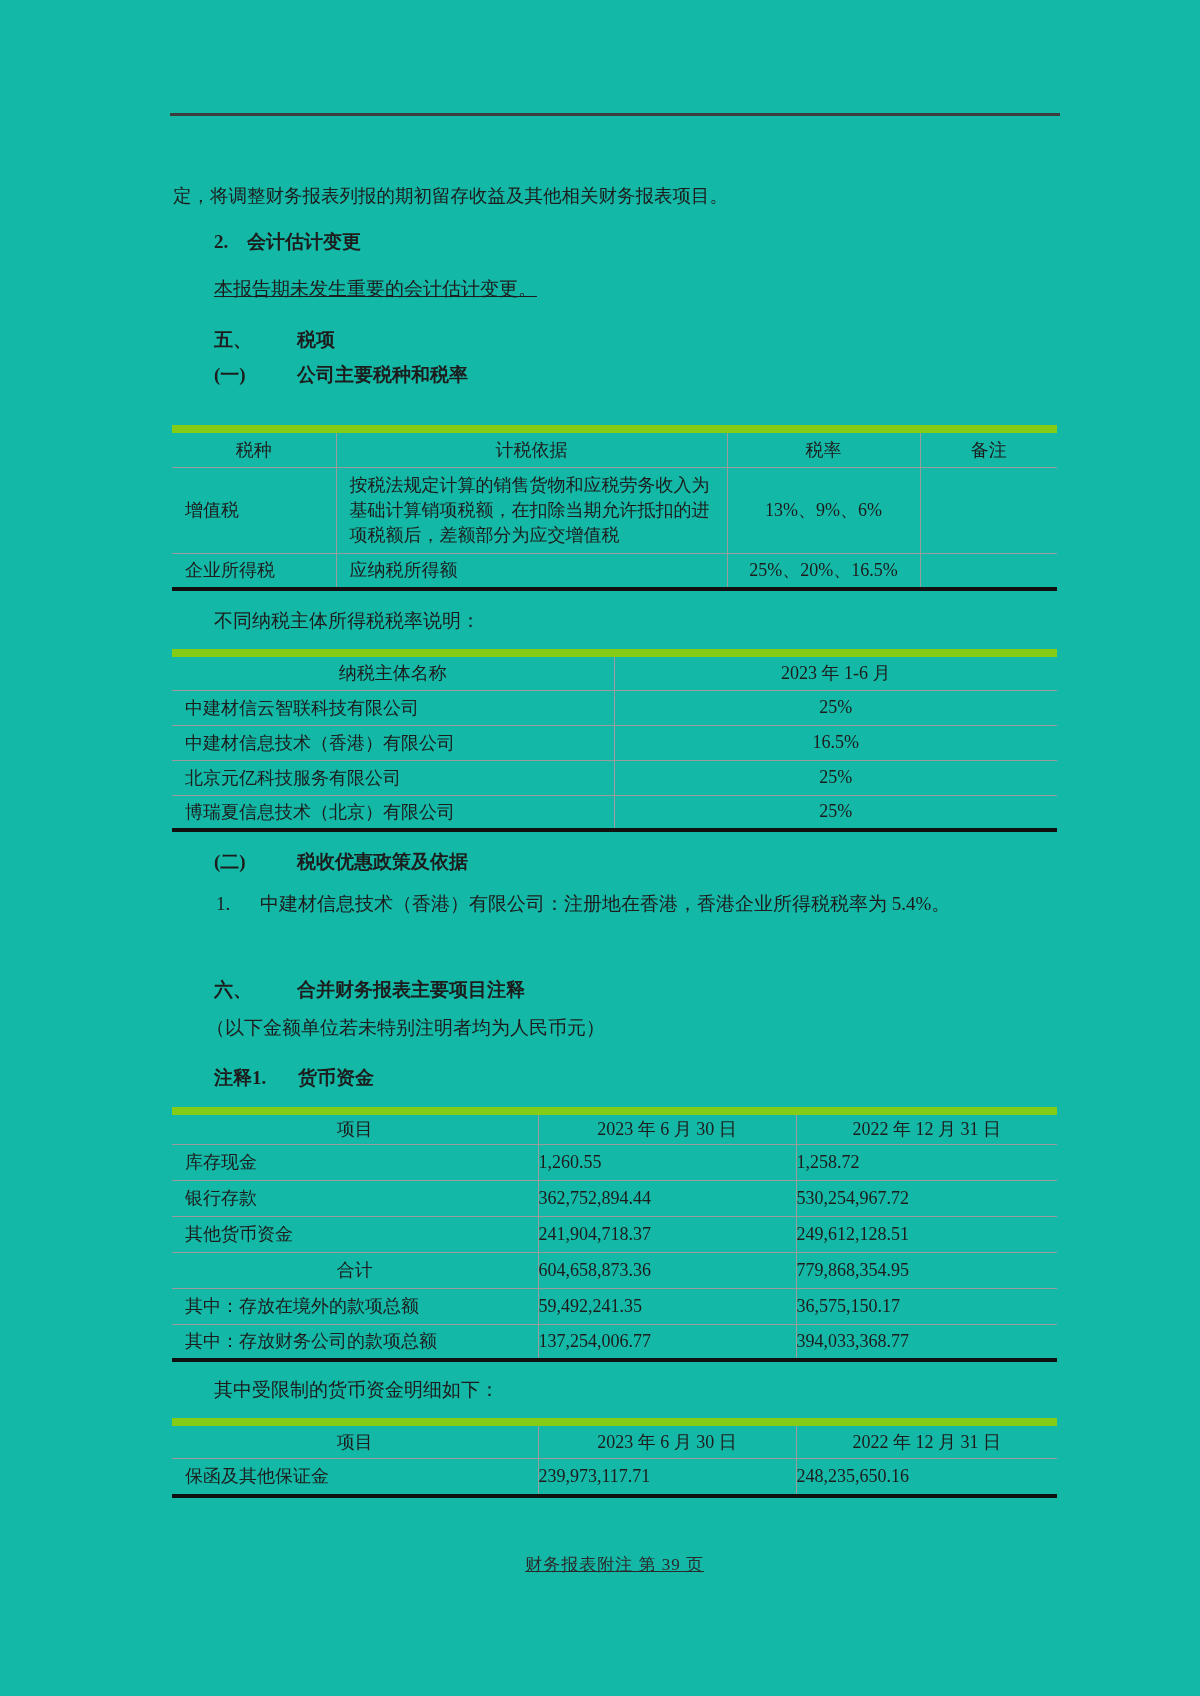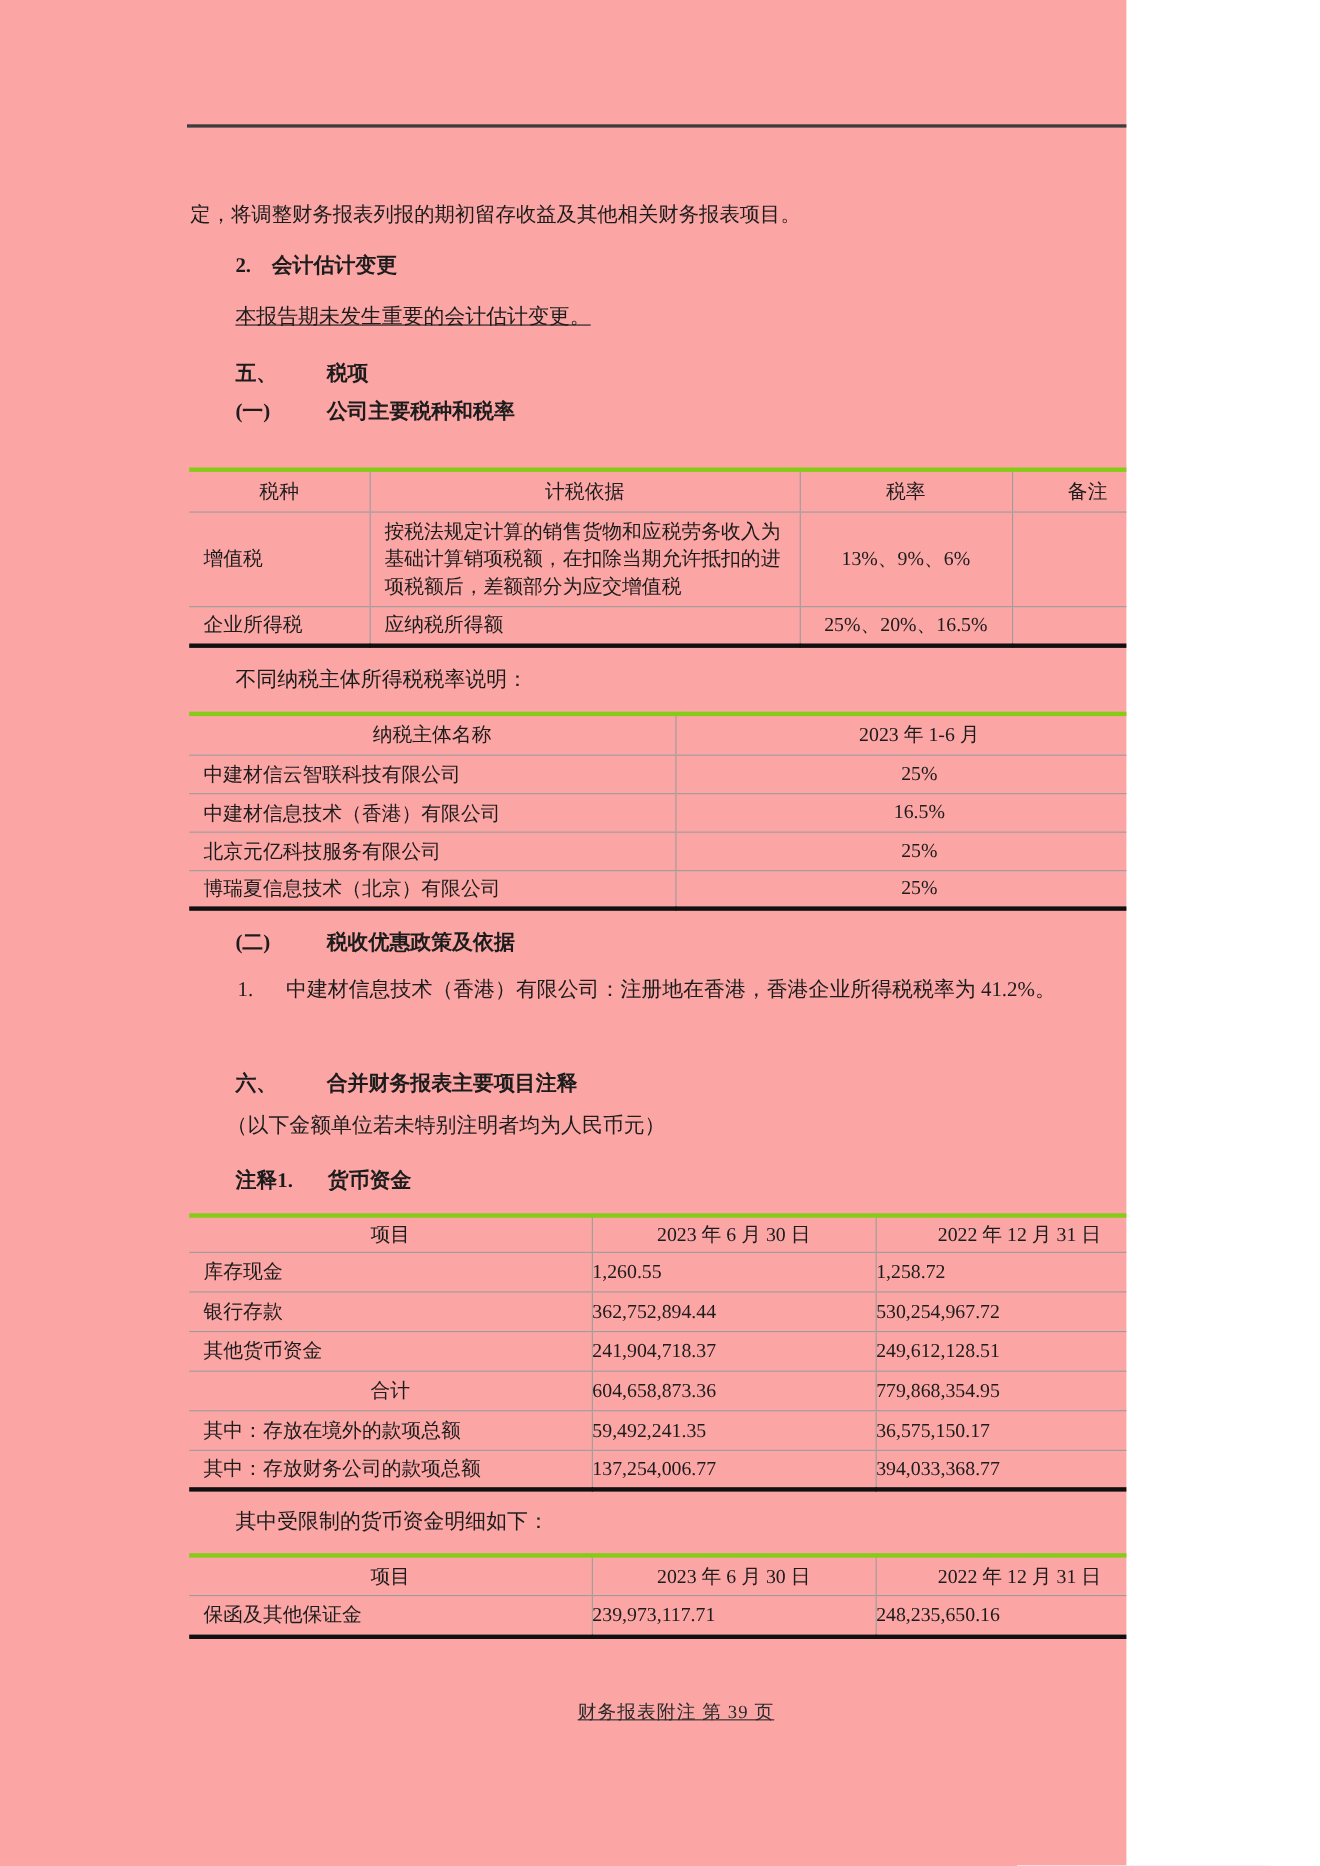"定，将调整财务报表列报的期初留存收益及其他相关财务报表项目。" .page { background: #fca5a5 -> #14b8a6; width: 1024px -> 1200px }
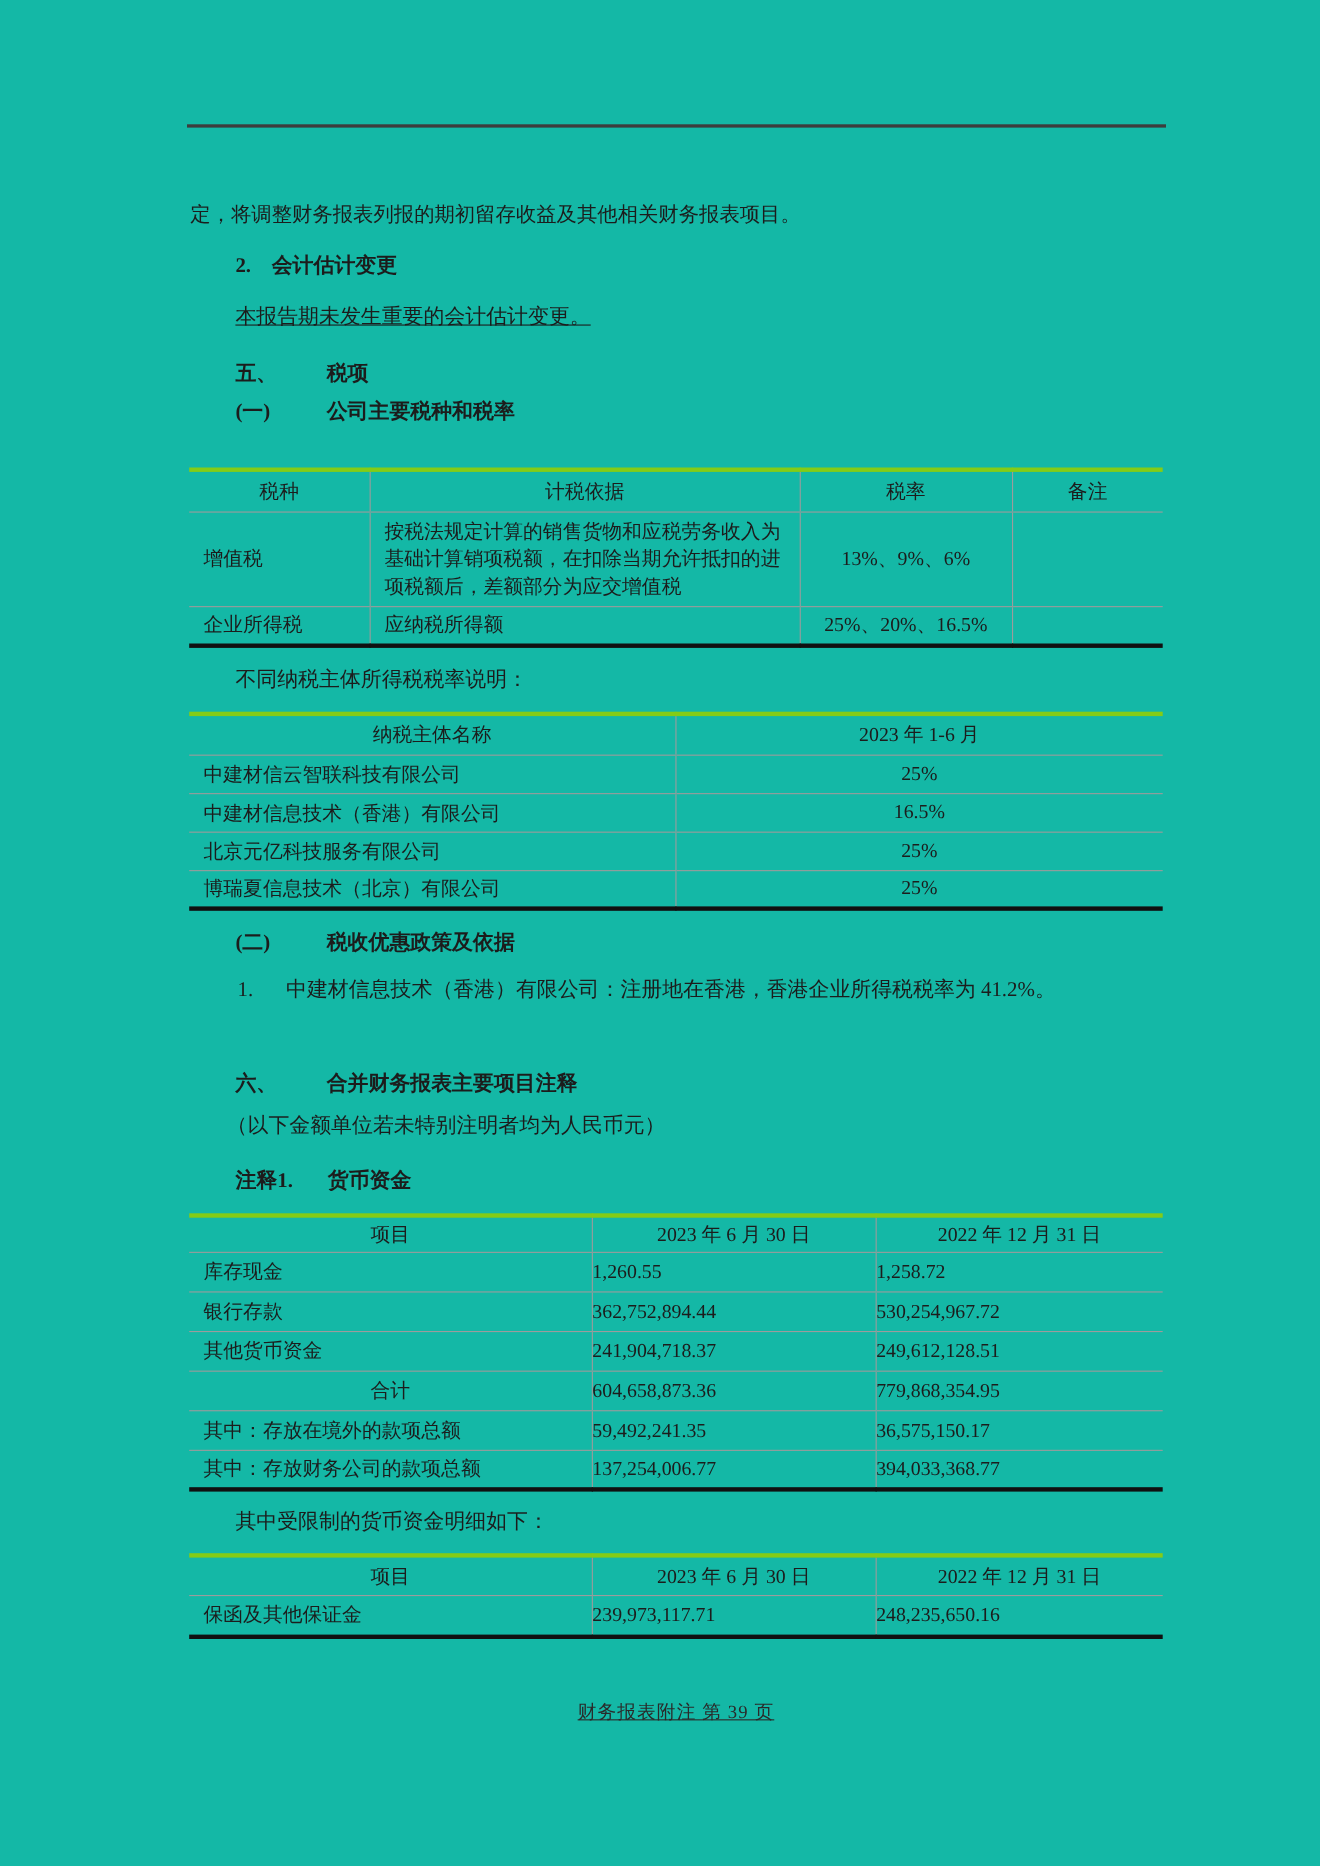"税种" table { border-top: 4px solid #84cc16 -> 8px solid #84cc16 }
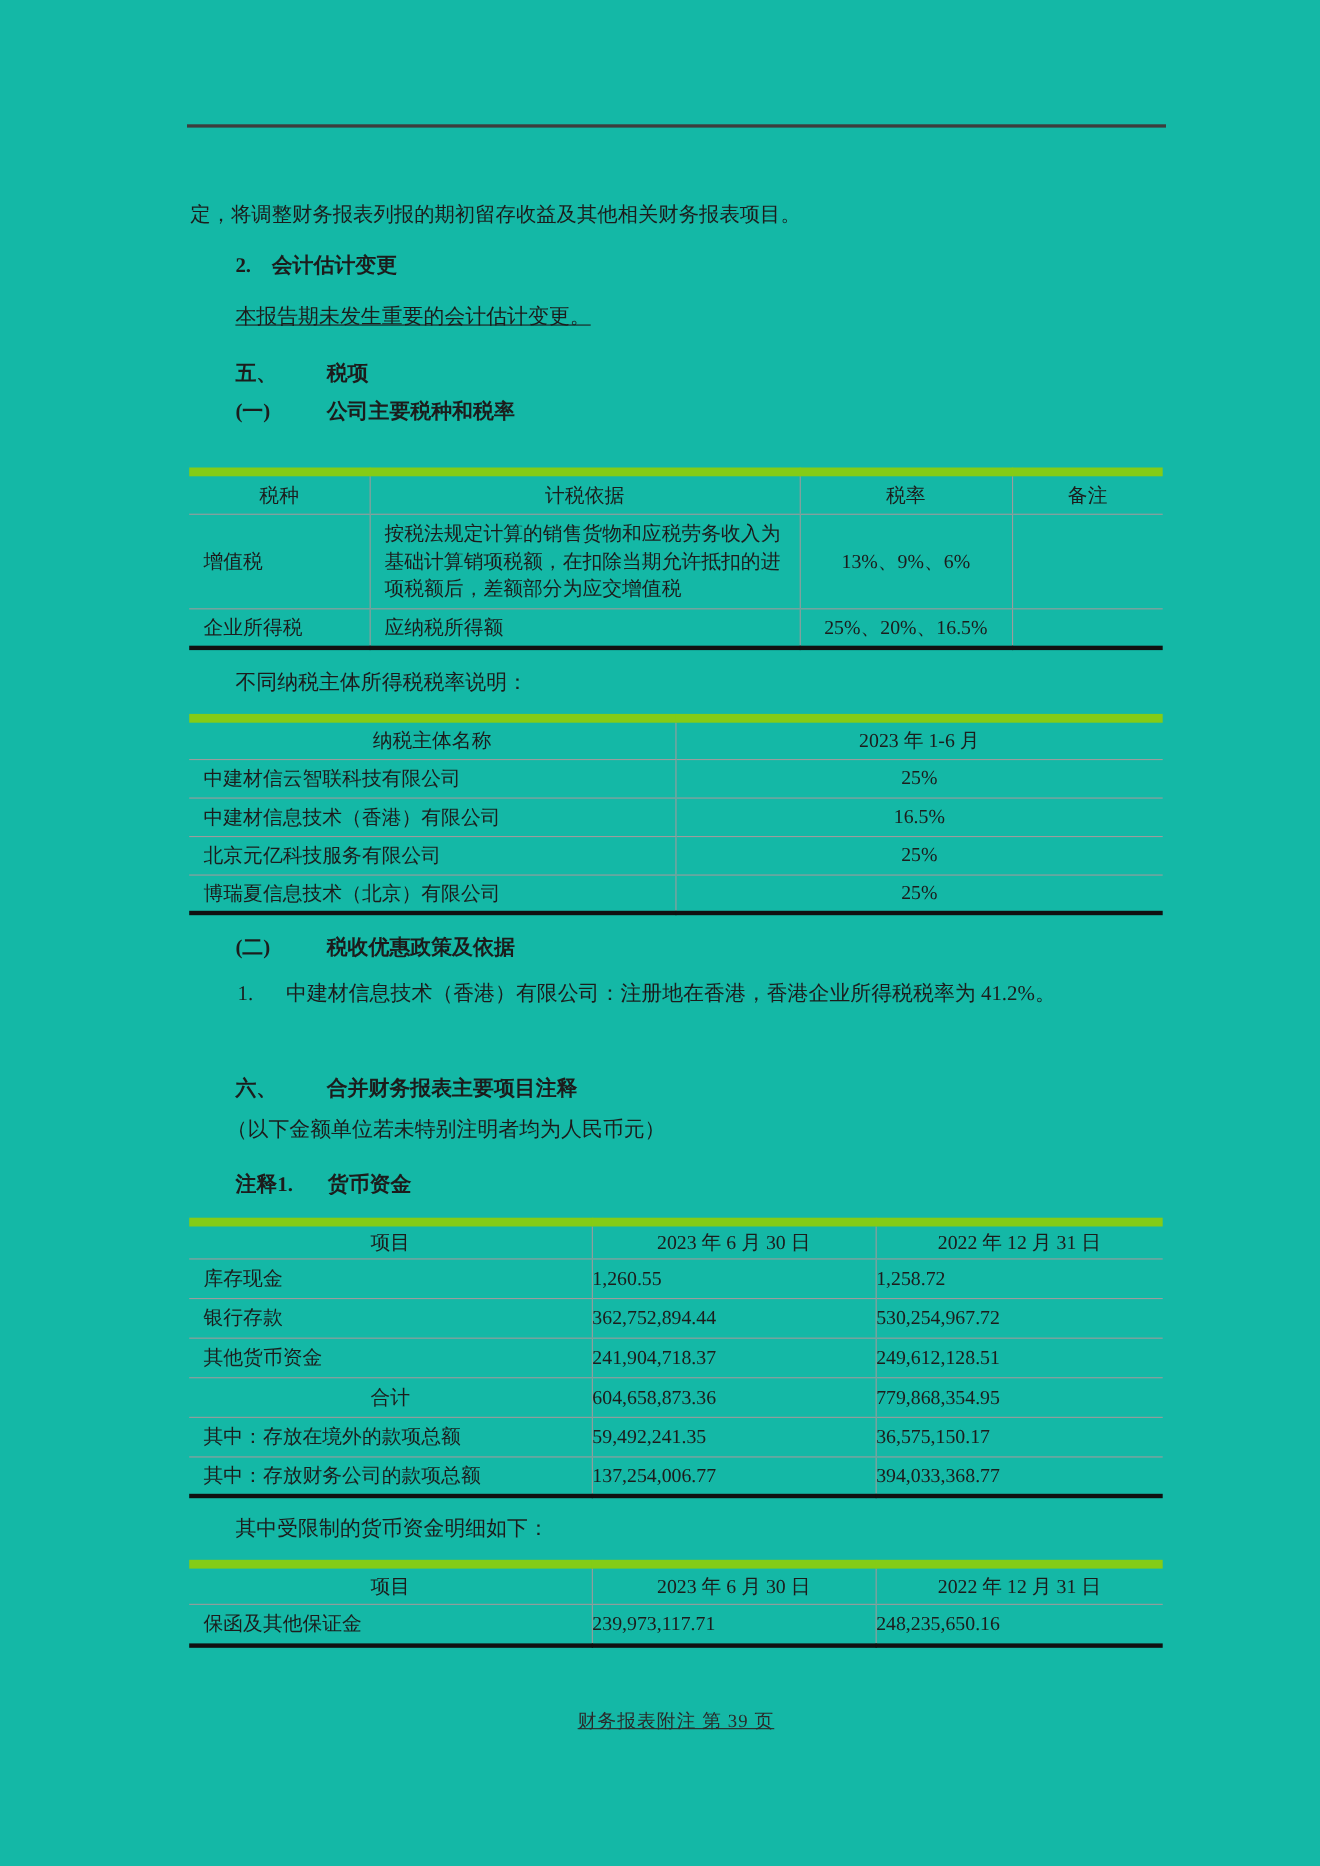"中建材信息技术（香港）有限公司：注册地在香港，香港企业所得税税率为 41.2%。" span { text: 41.2% -> 5.4% }
